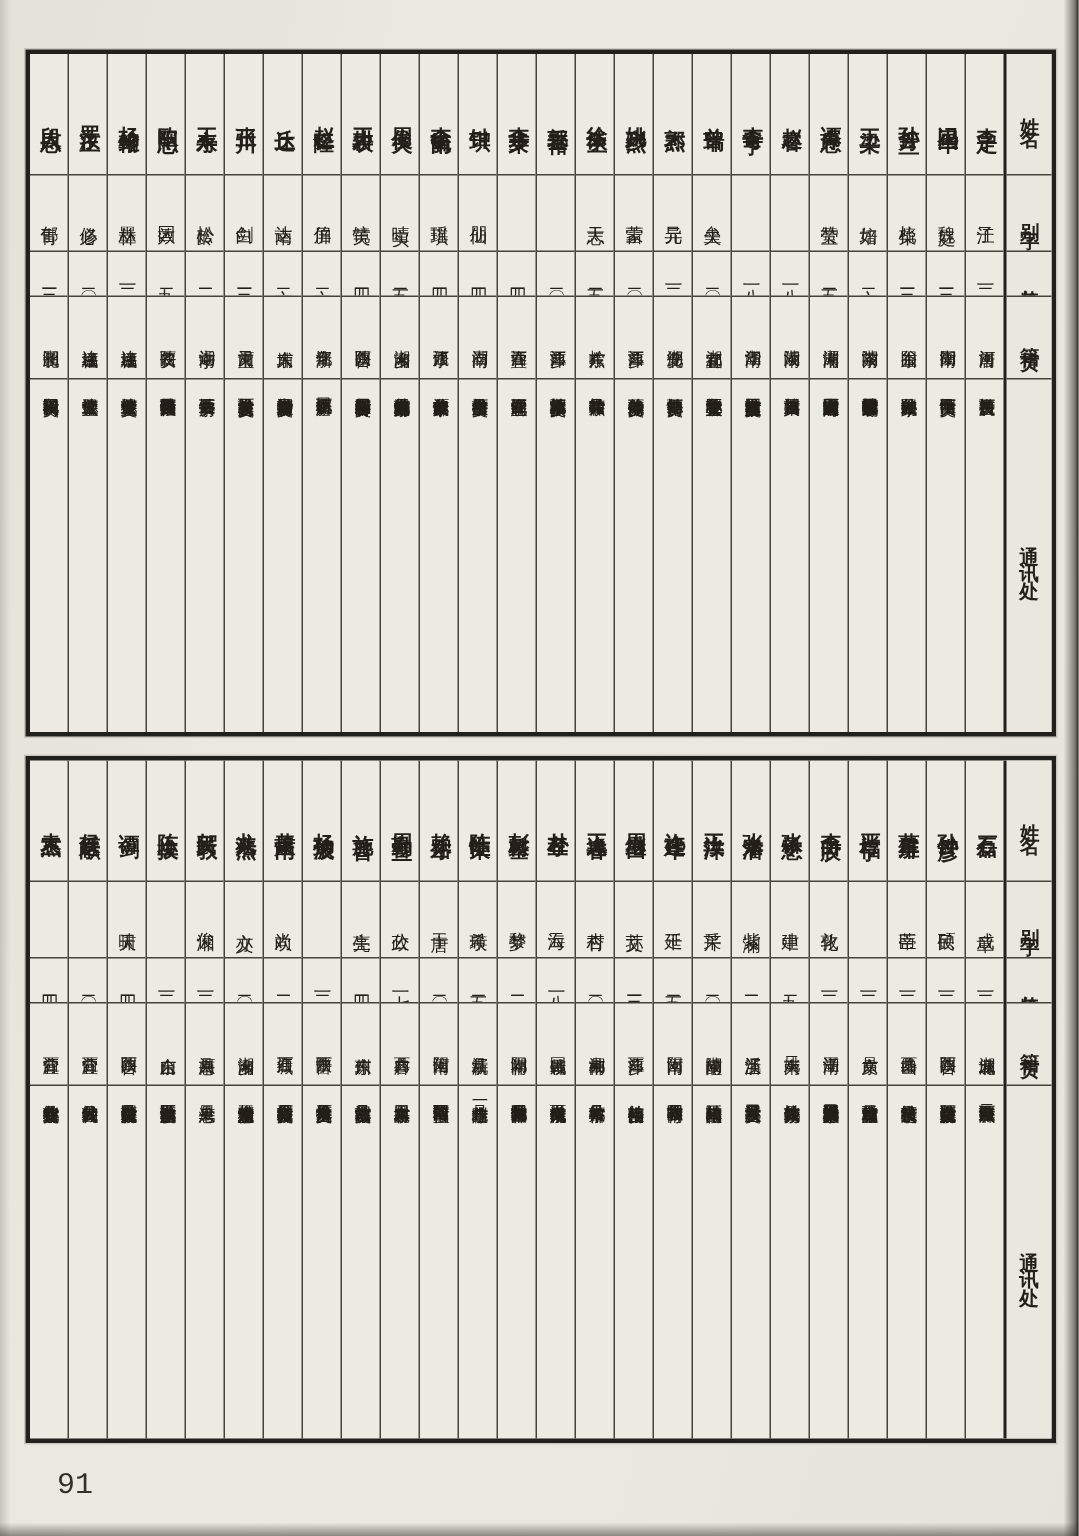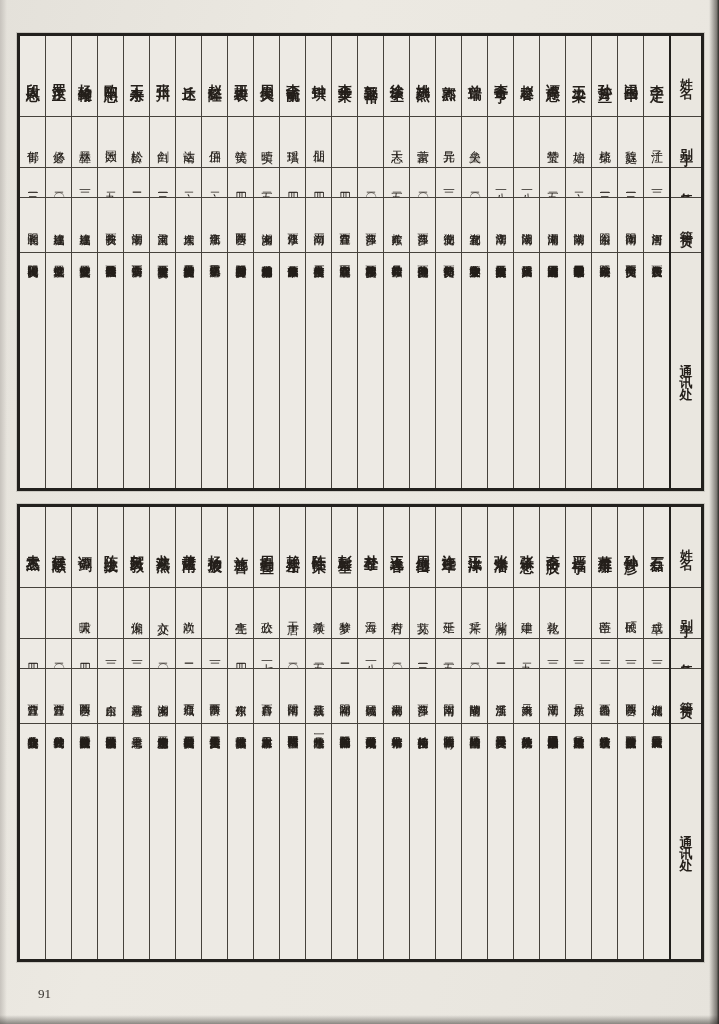"91" .pagenum { font-family: Liberation Serif, serif -> Liberation Mono, monospace; font-size: 13px -> 20px }
